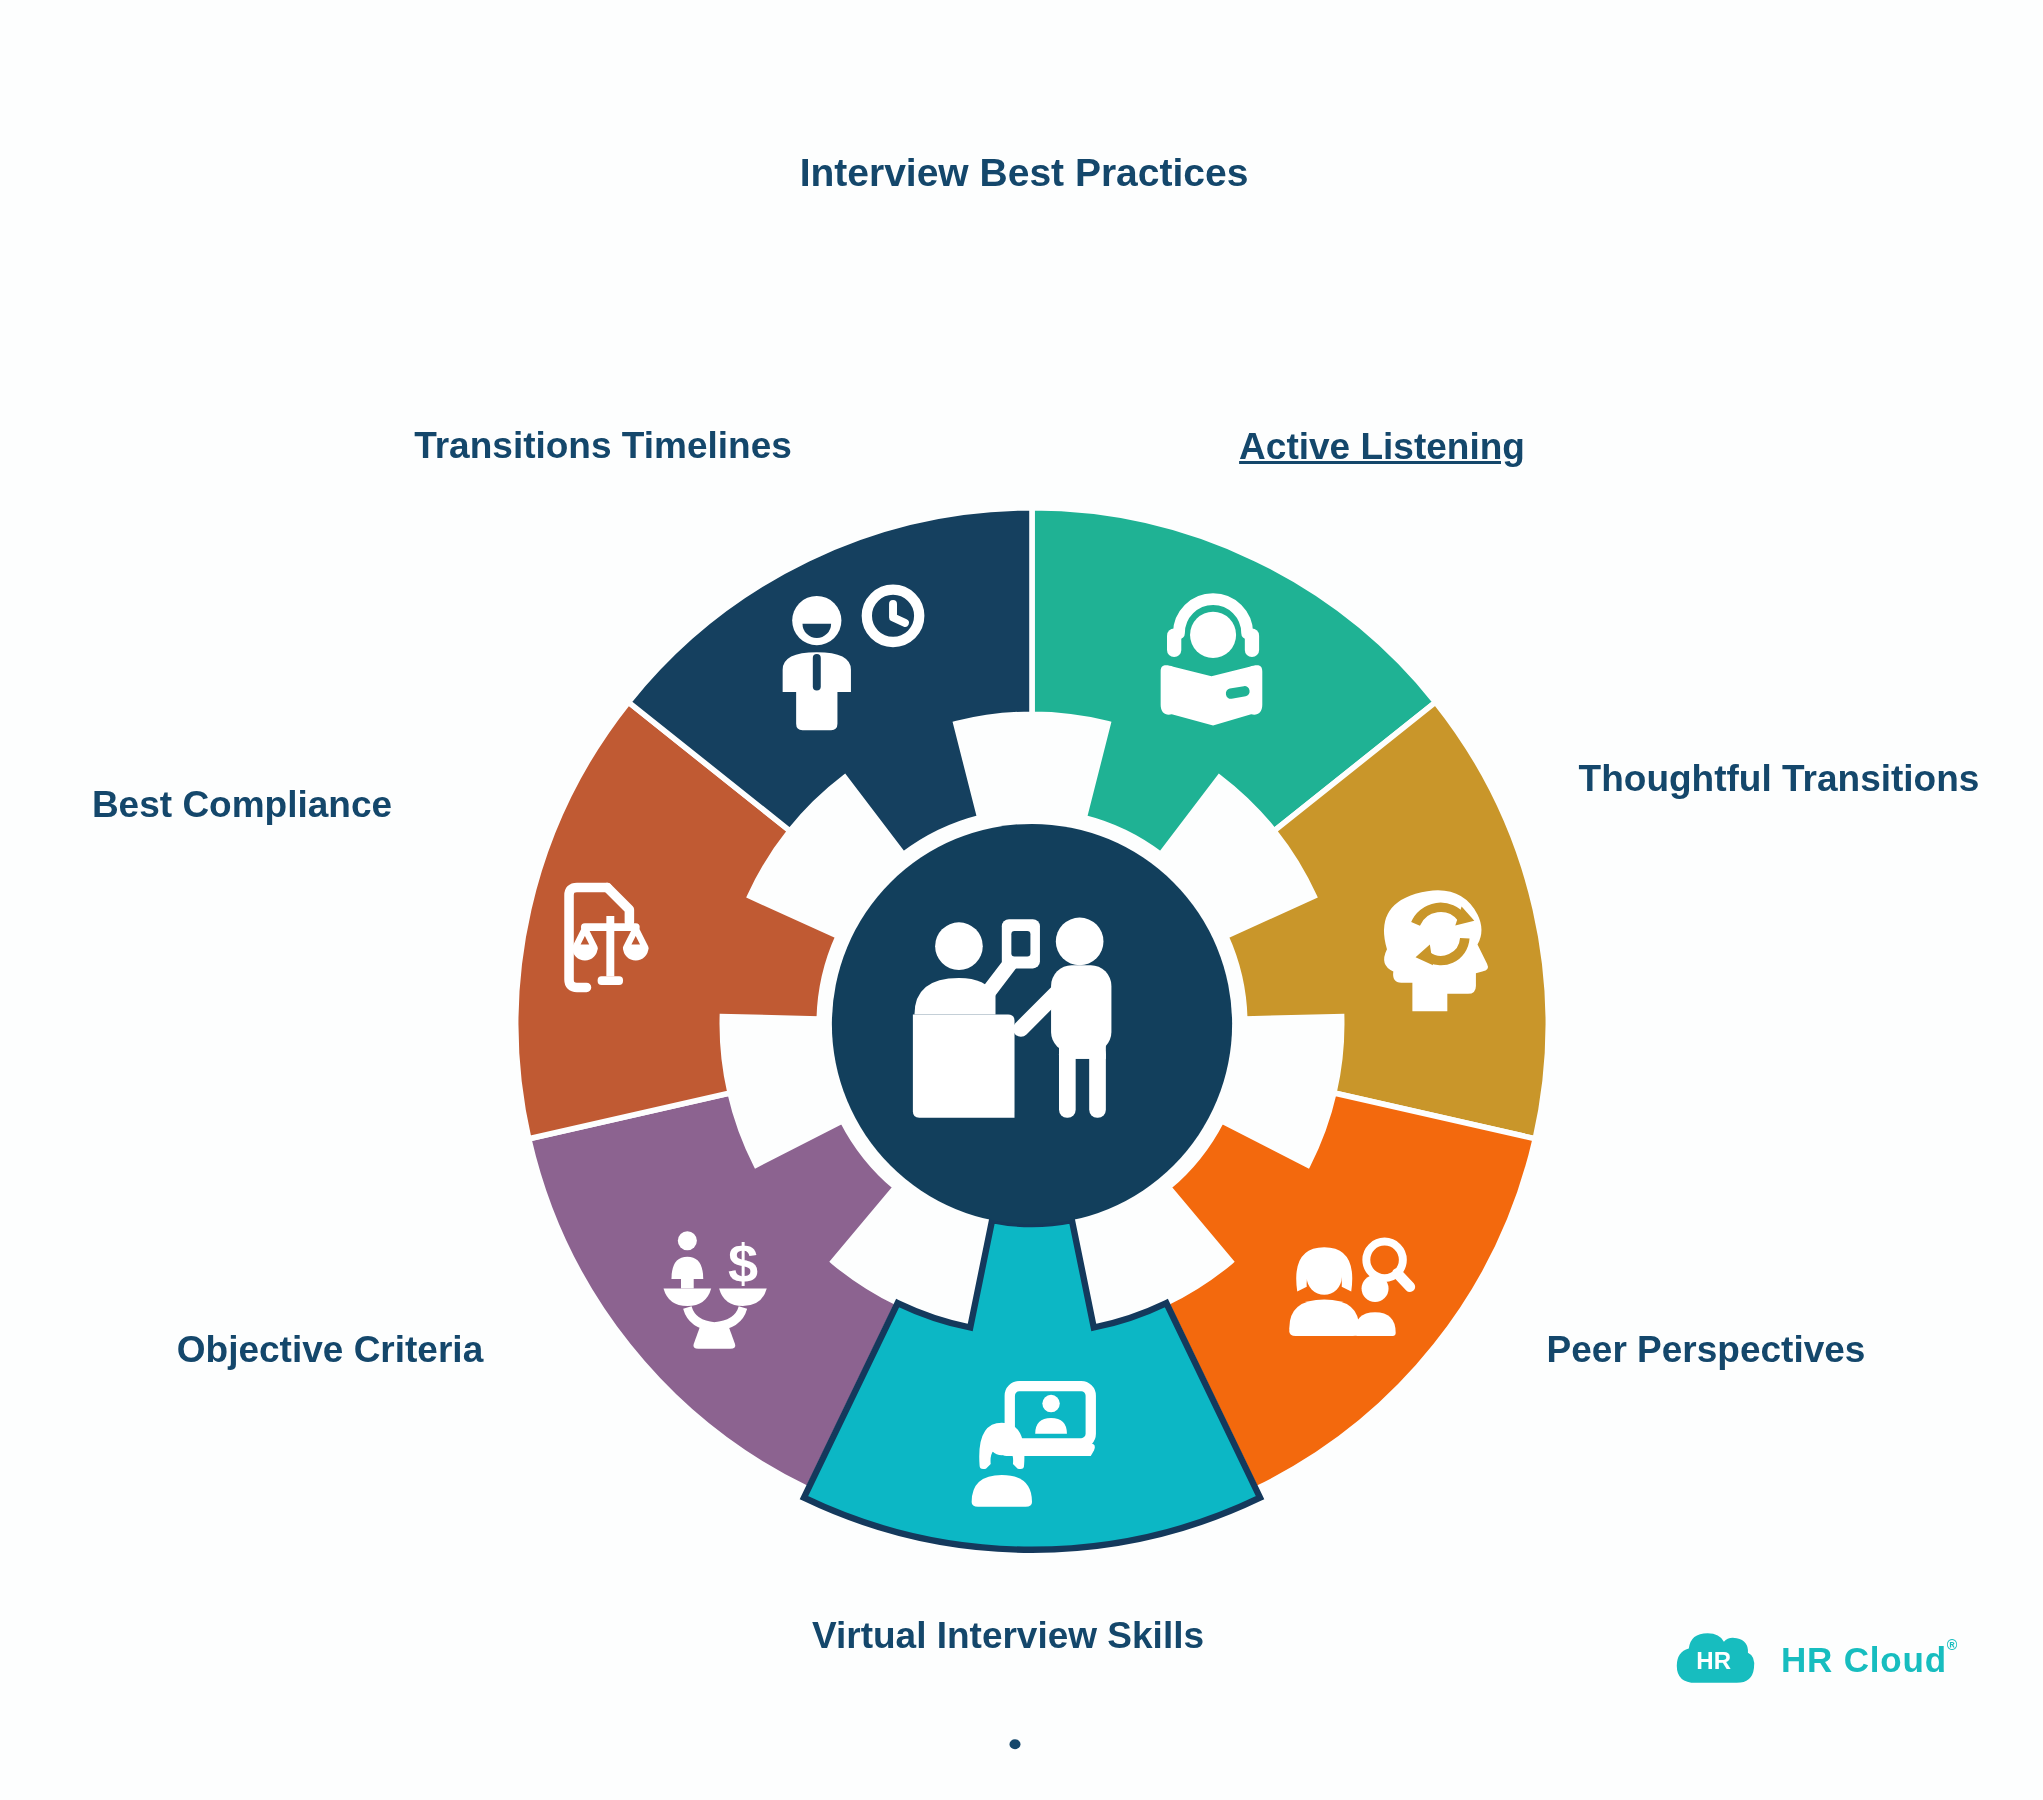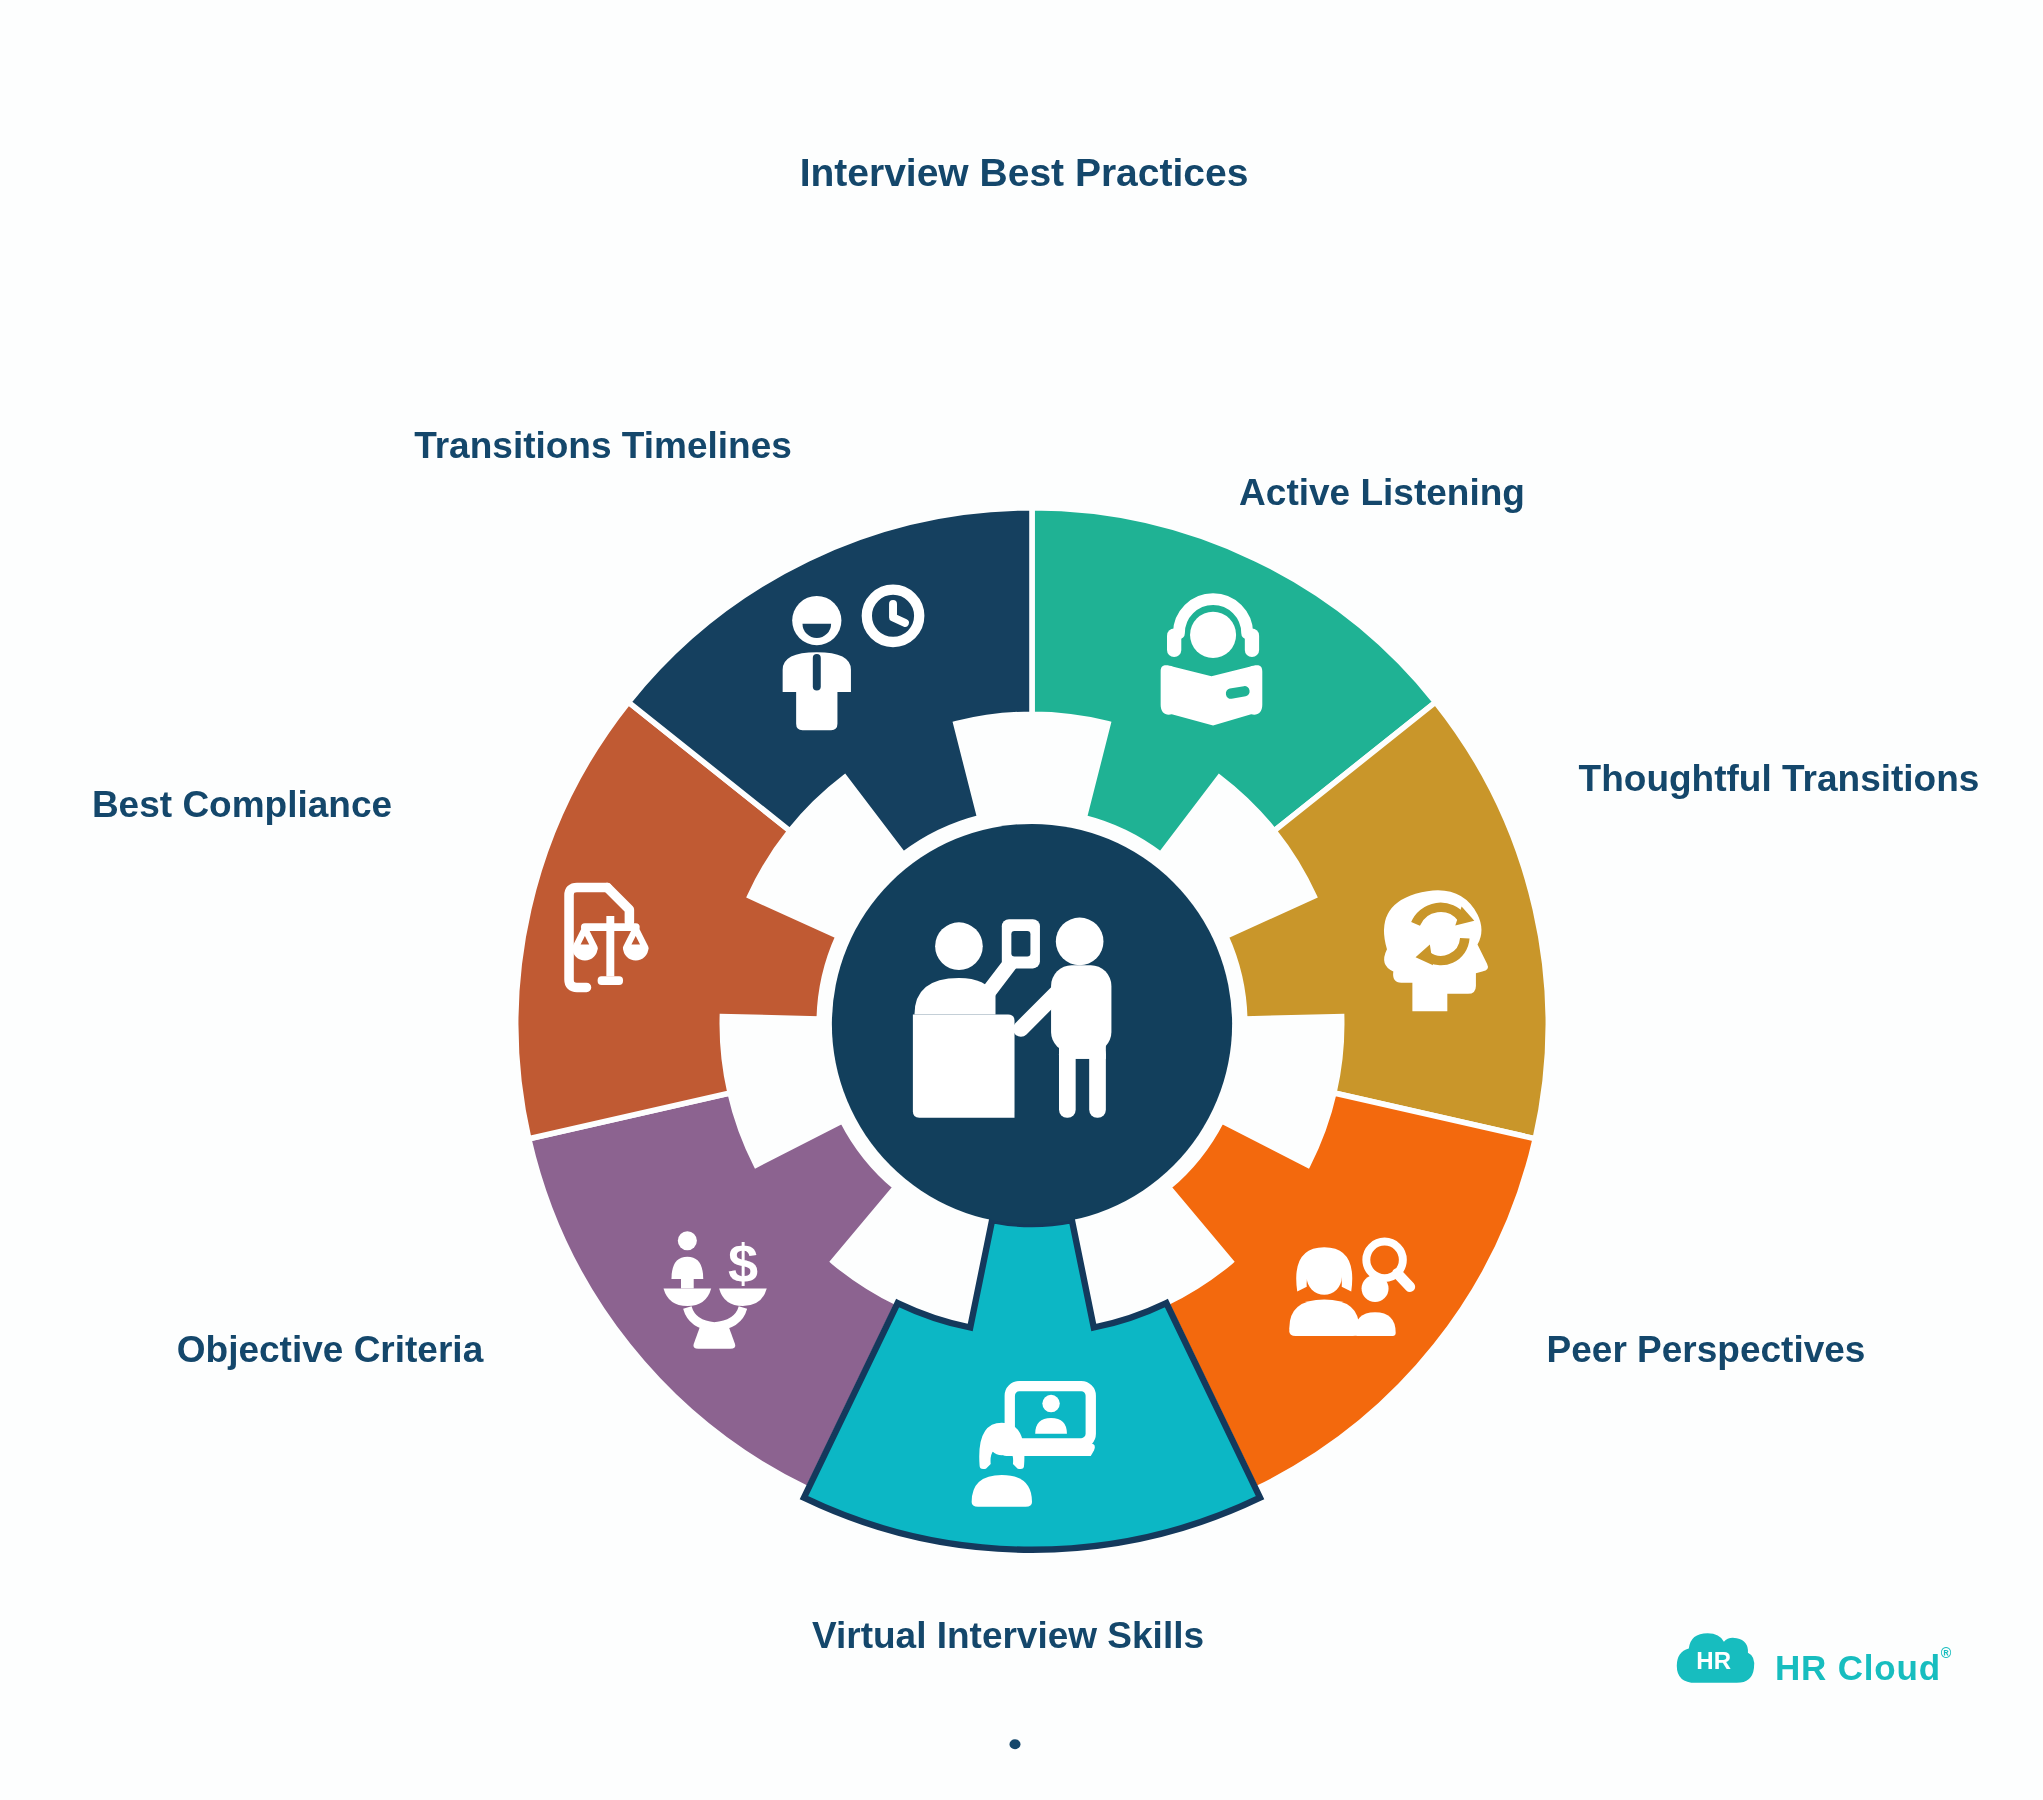"Active Listening" .l-al { text-decoration: none -> underline; top: 493px -> 447px }
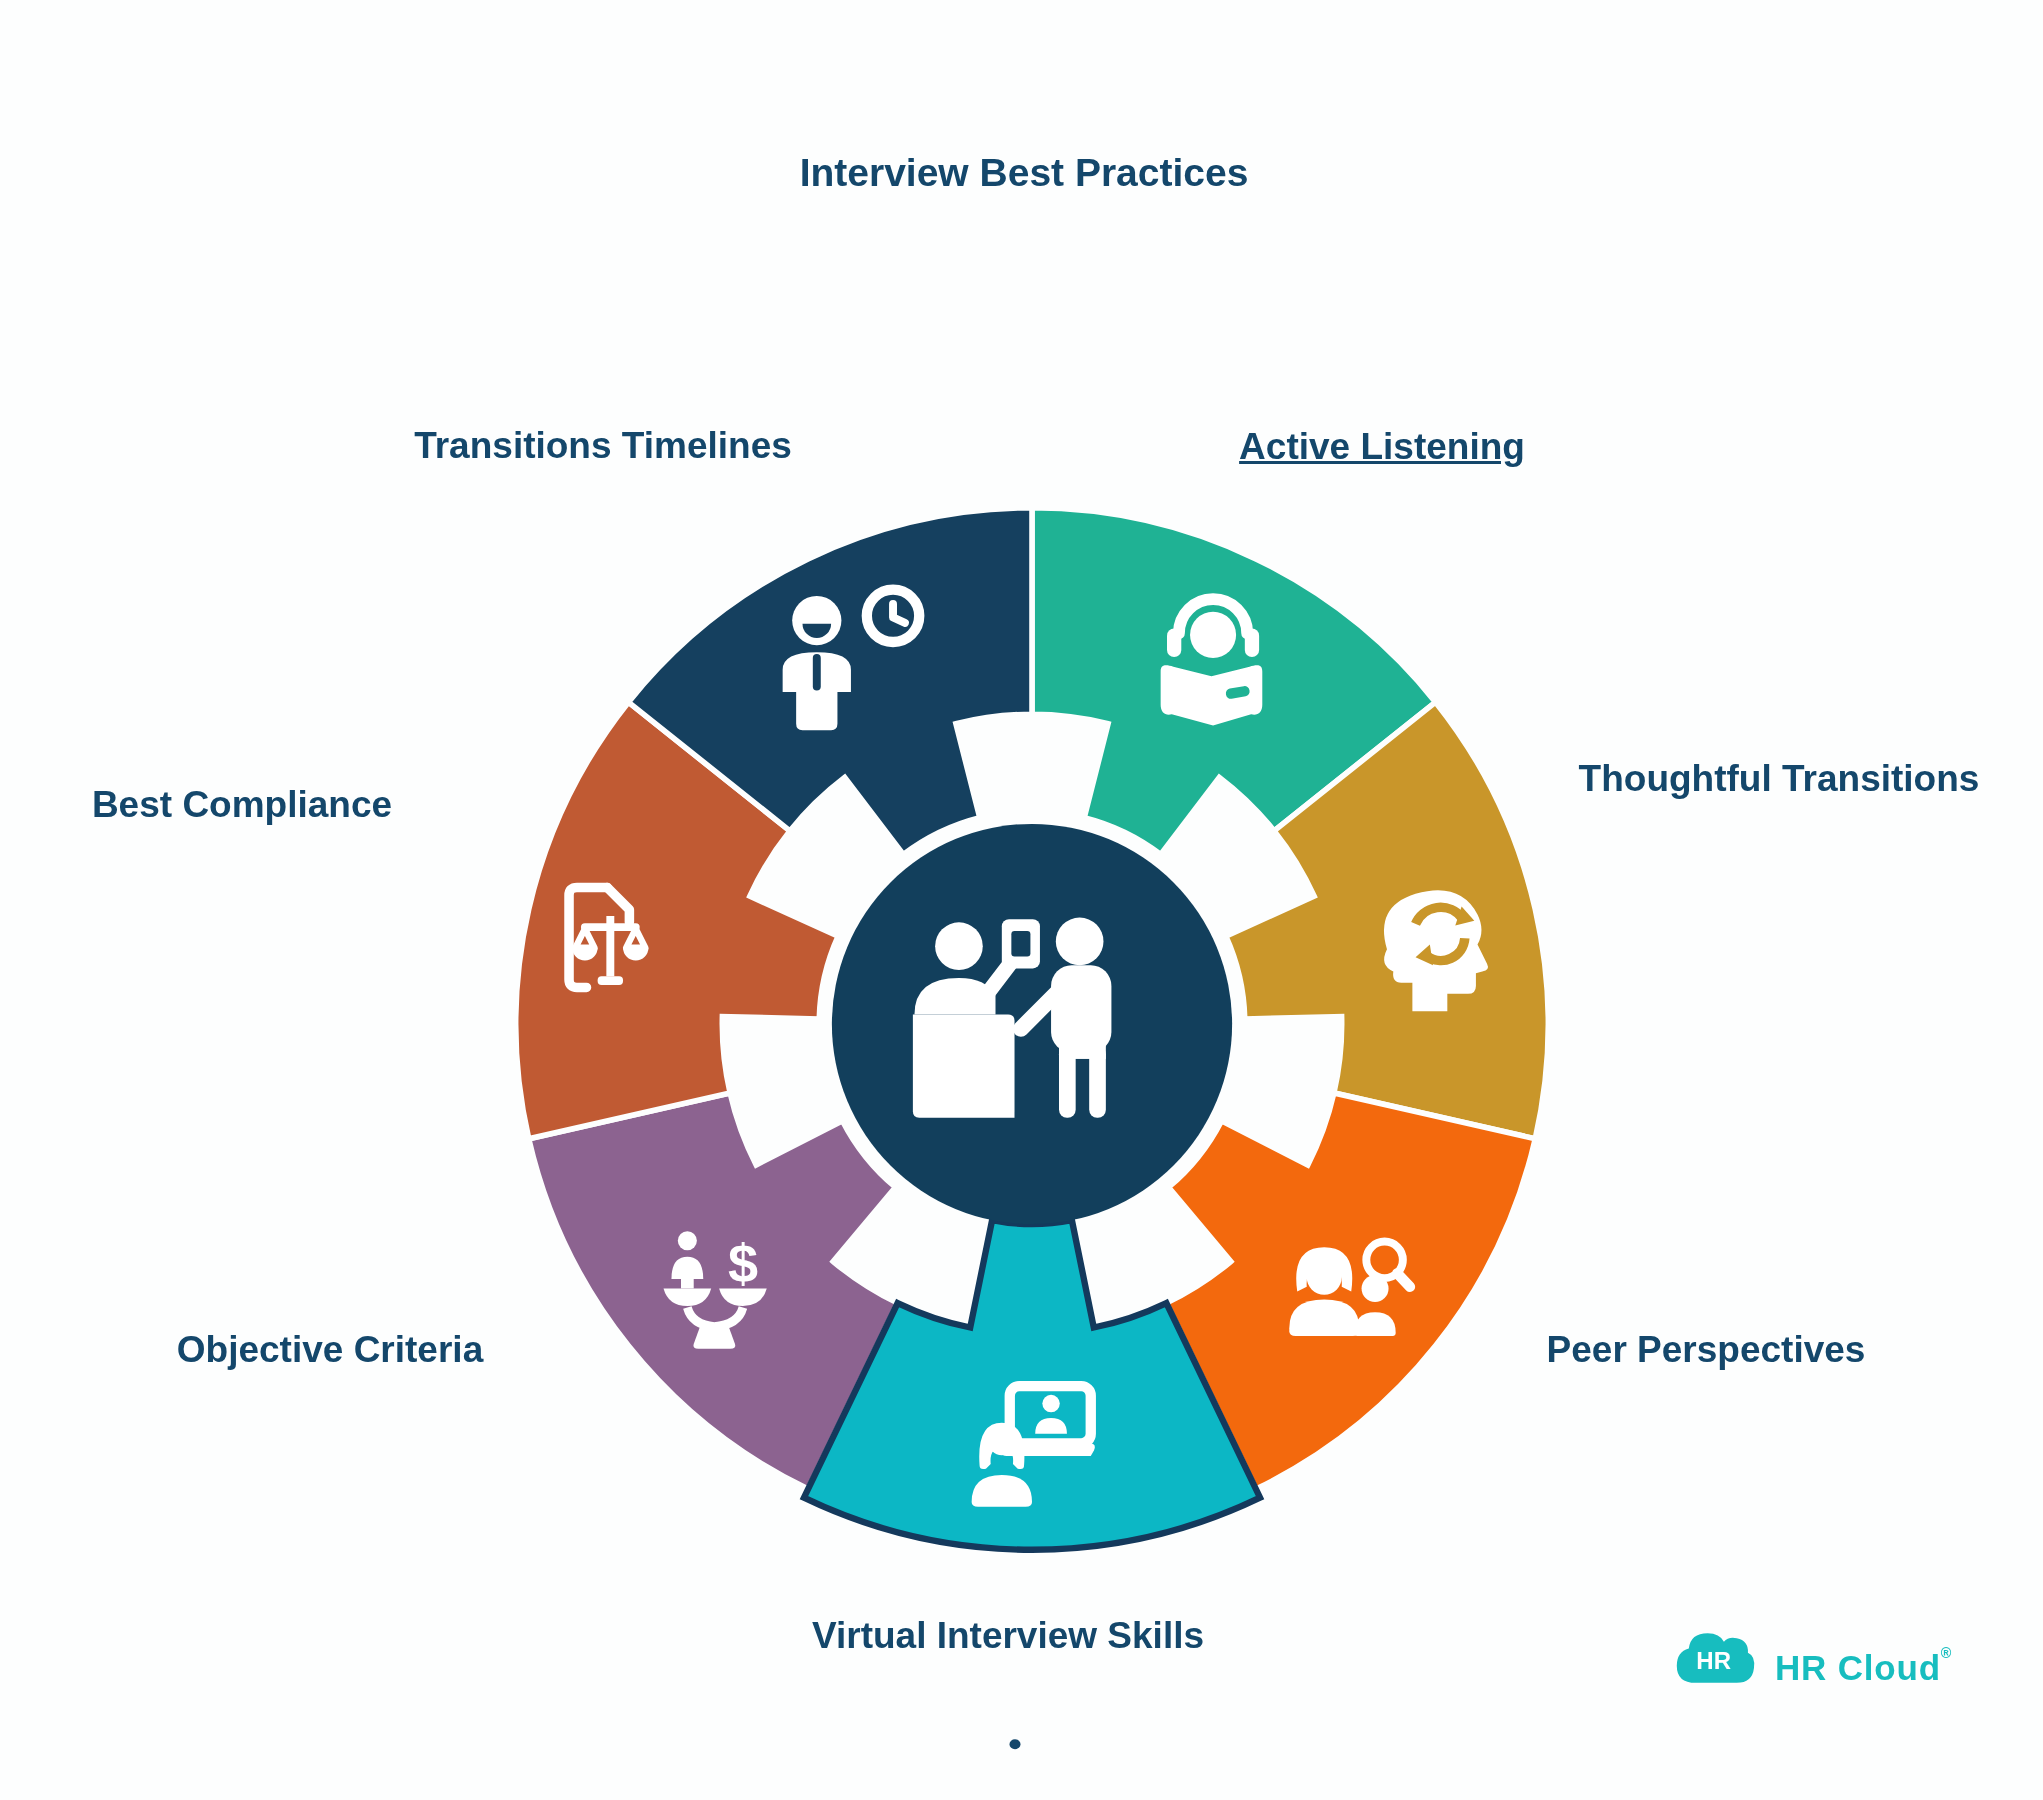"HR" .logo { align-items: flex-end -> center; gap: 16px -> 22px }
